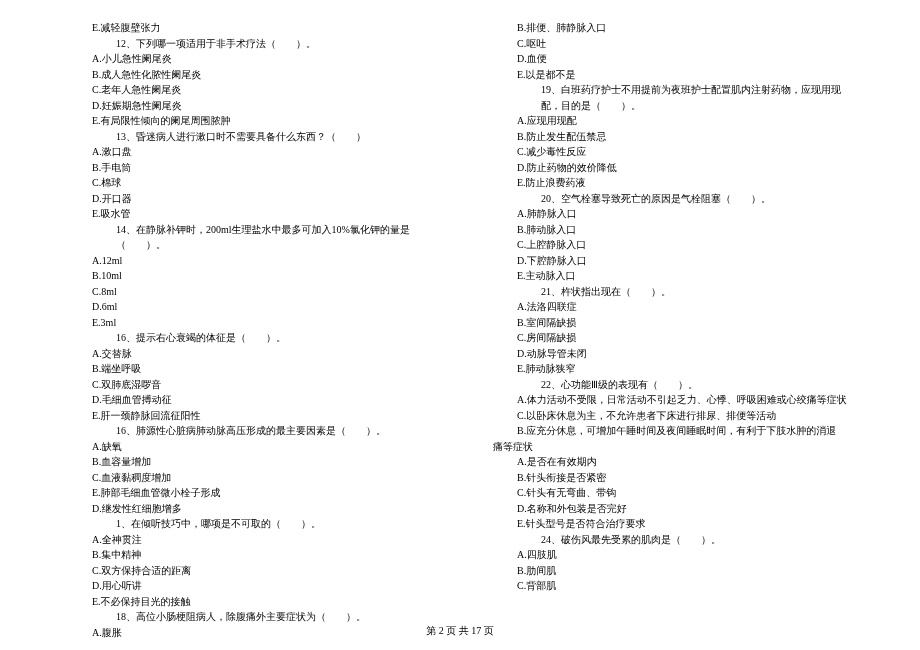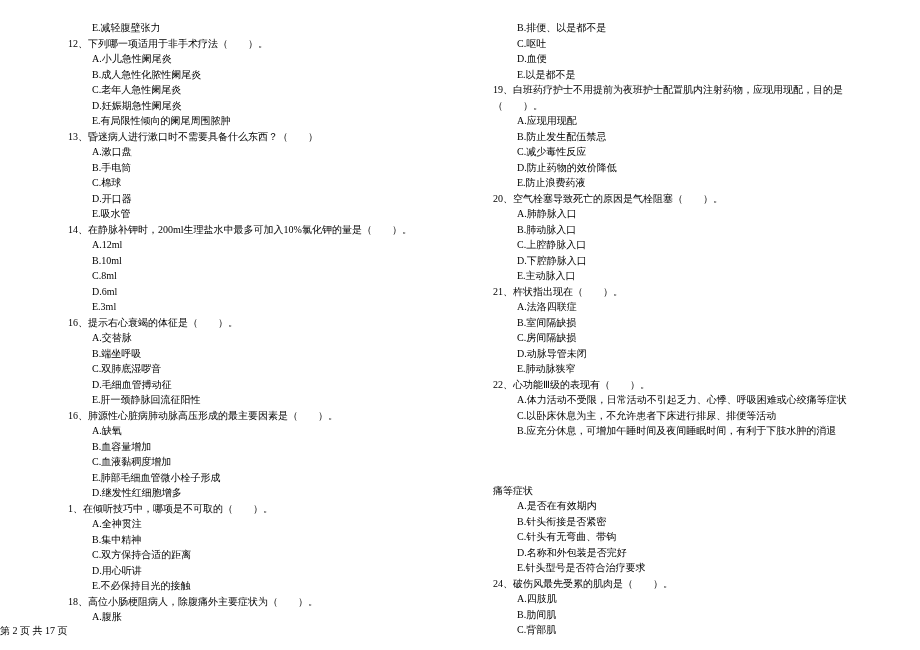"B.排便、以是都不是" div.option { text: 以是都不是 -> 肺静脉入口 }
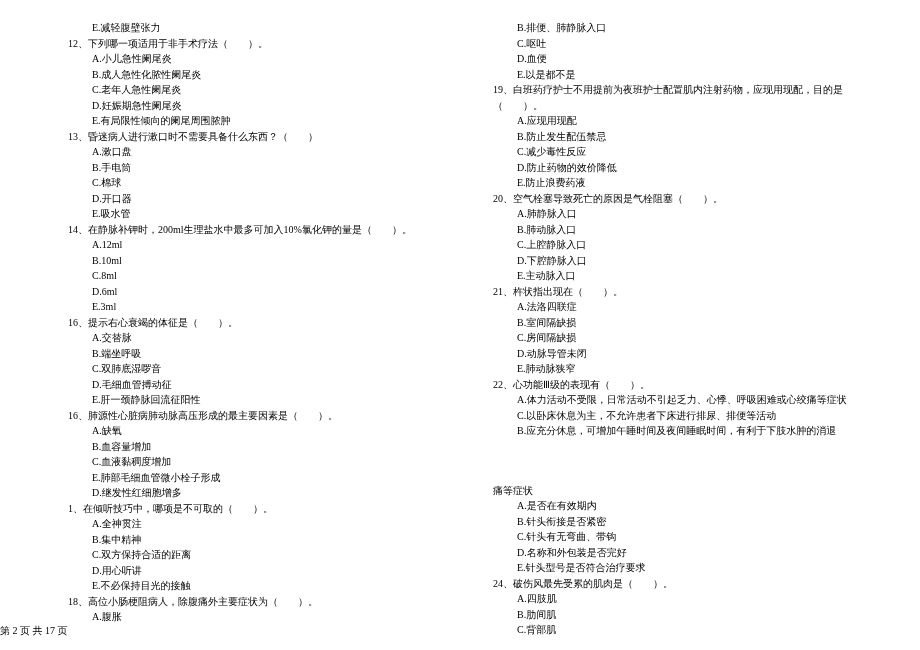"12、下列哪一项适用于非手术疗法（ ）。" .question { margin-left: none -> 48px }
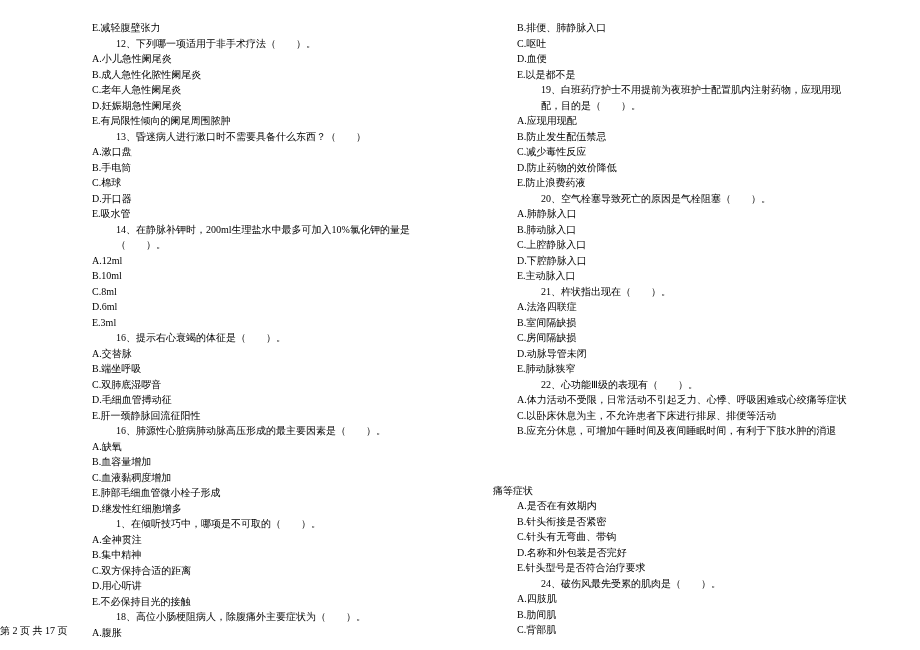"痛等症状" .continuation { margin-top: 44px -> none }
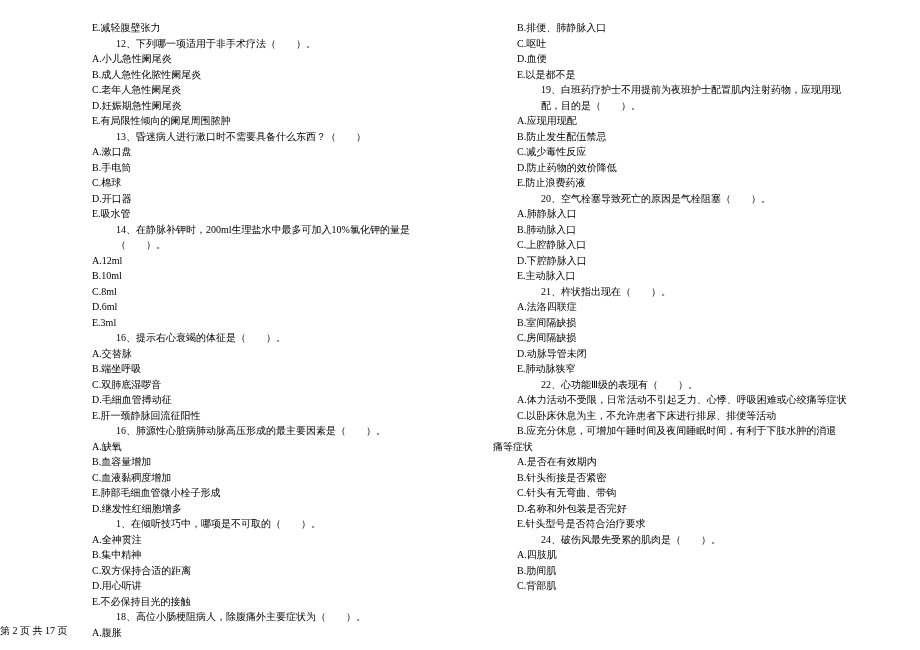"第 2 页 共 17" .footer { text-align: left -> center }
